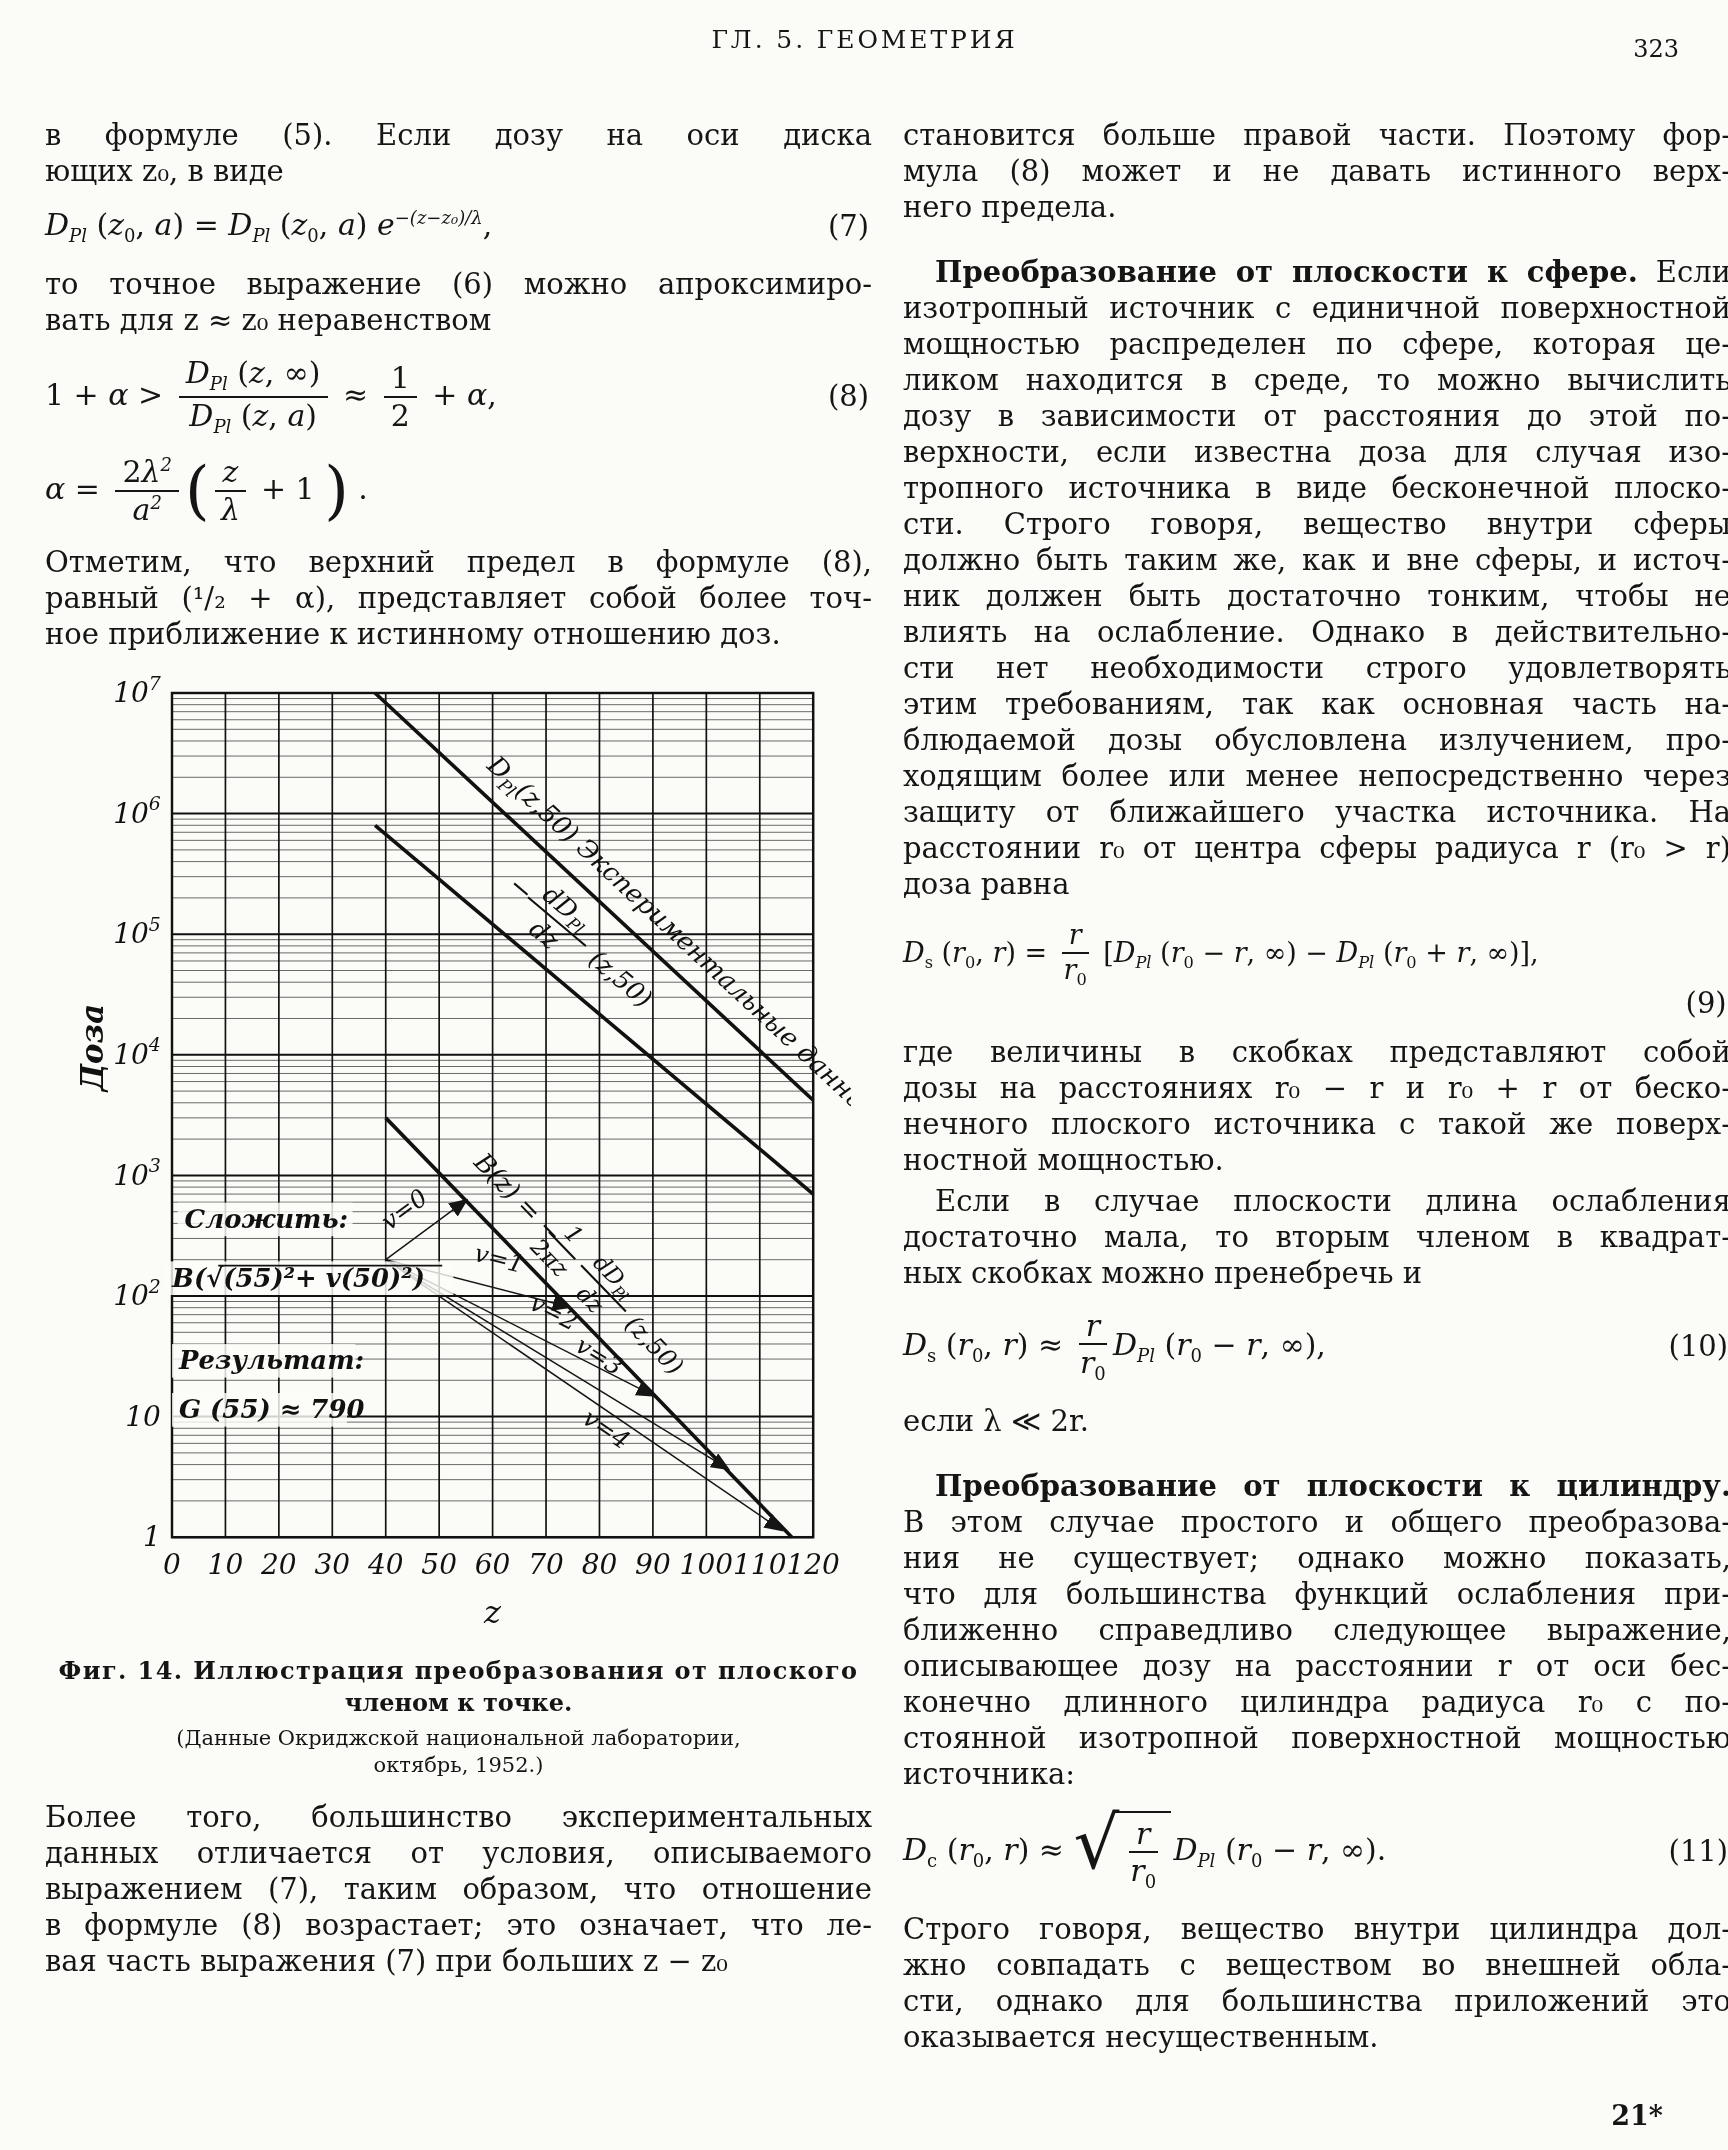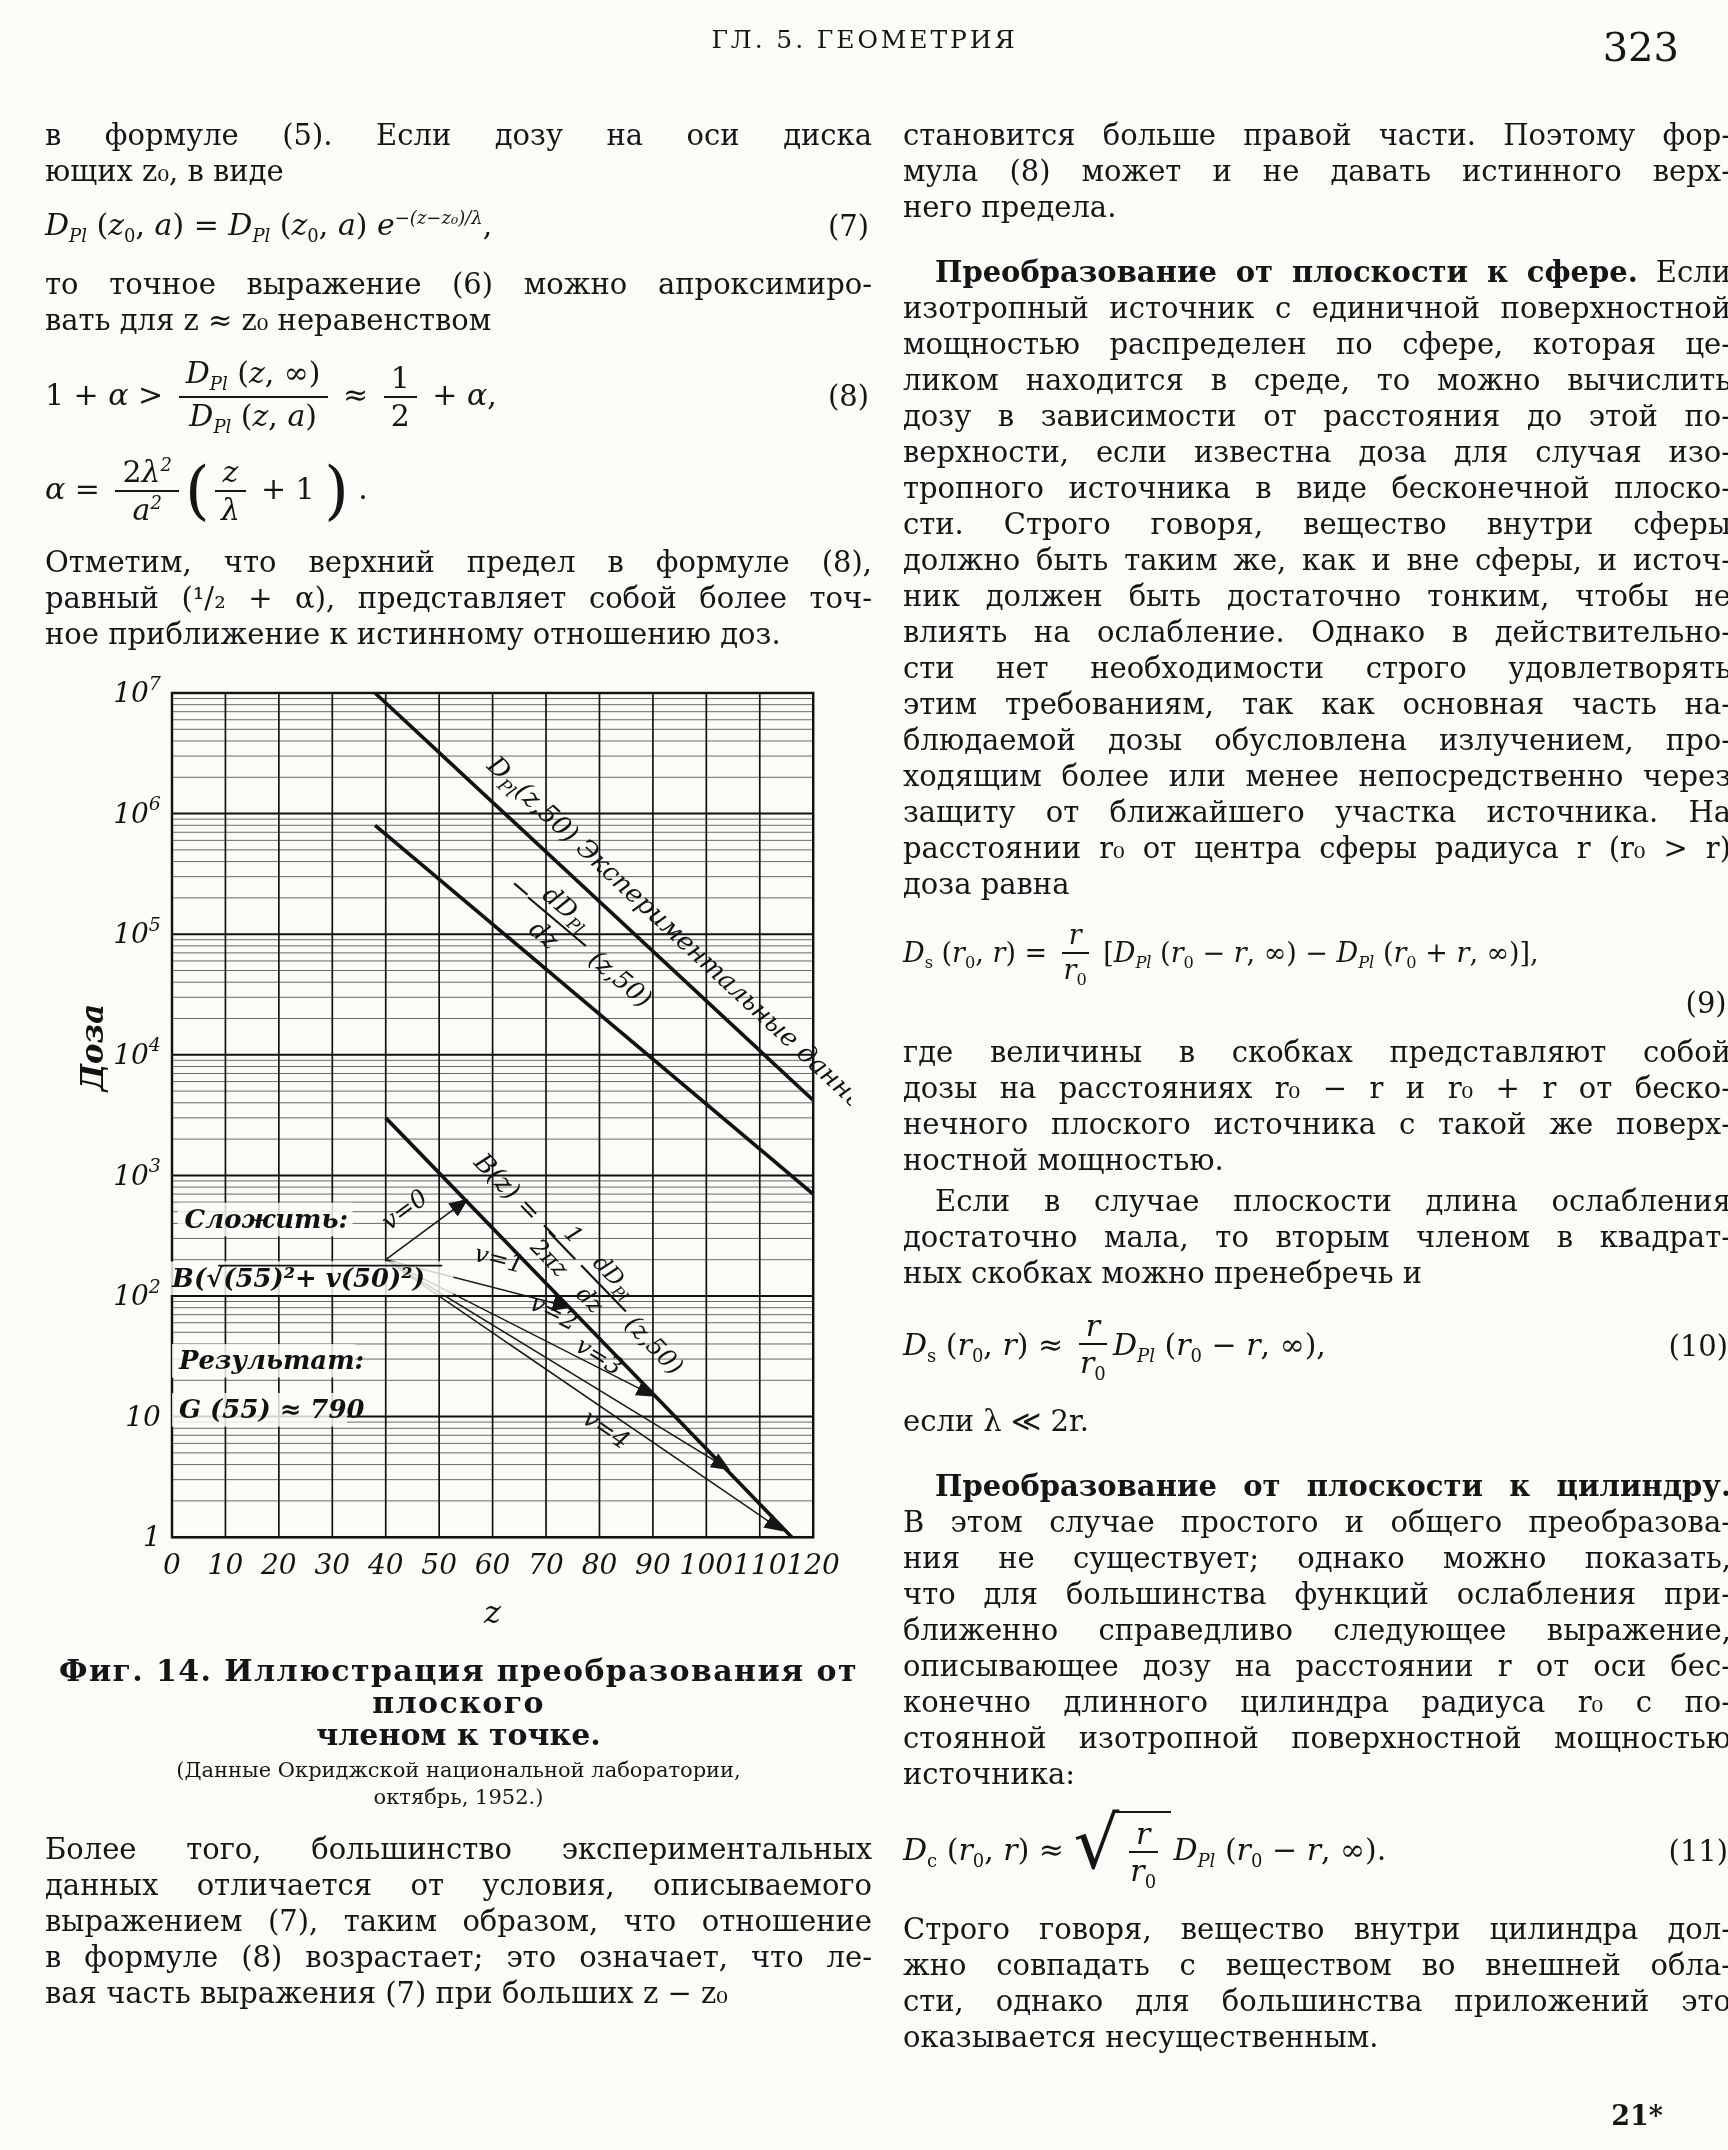"323" .hdr-page { font-size: 40px -> 24px; top: 24px -> 35px }
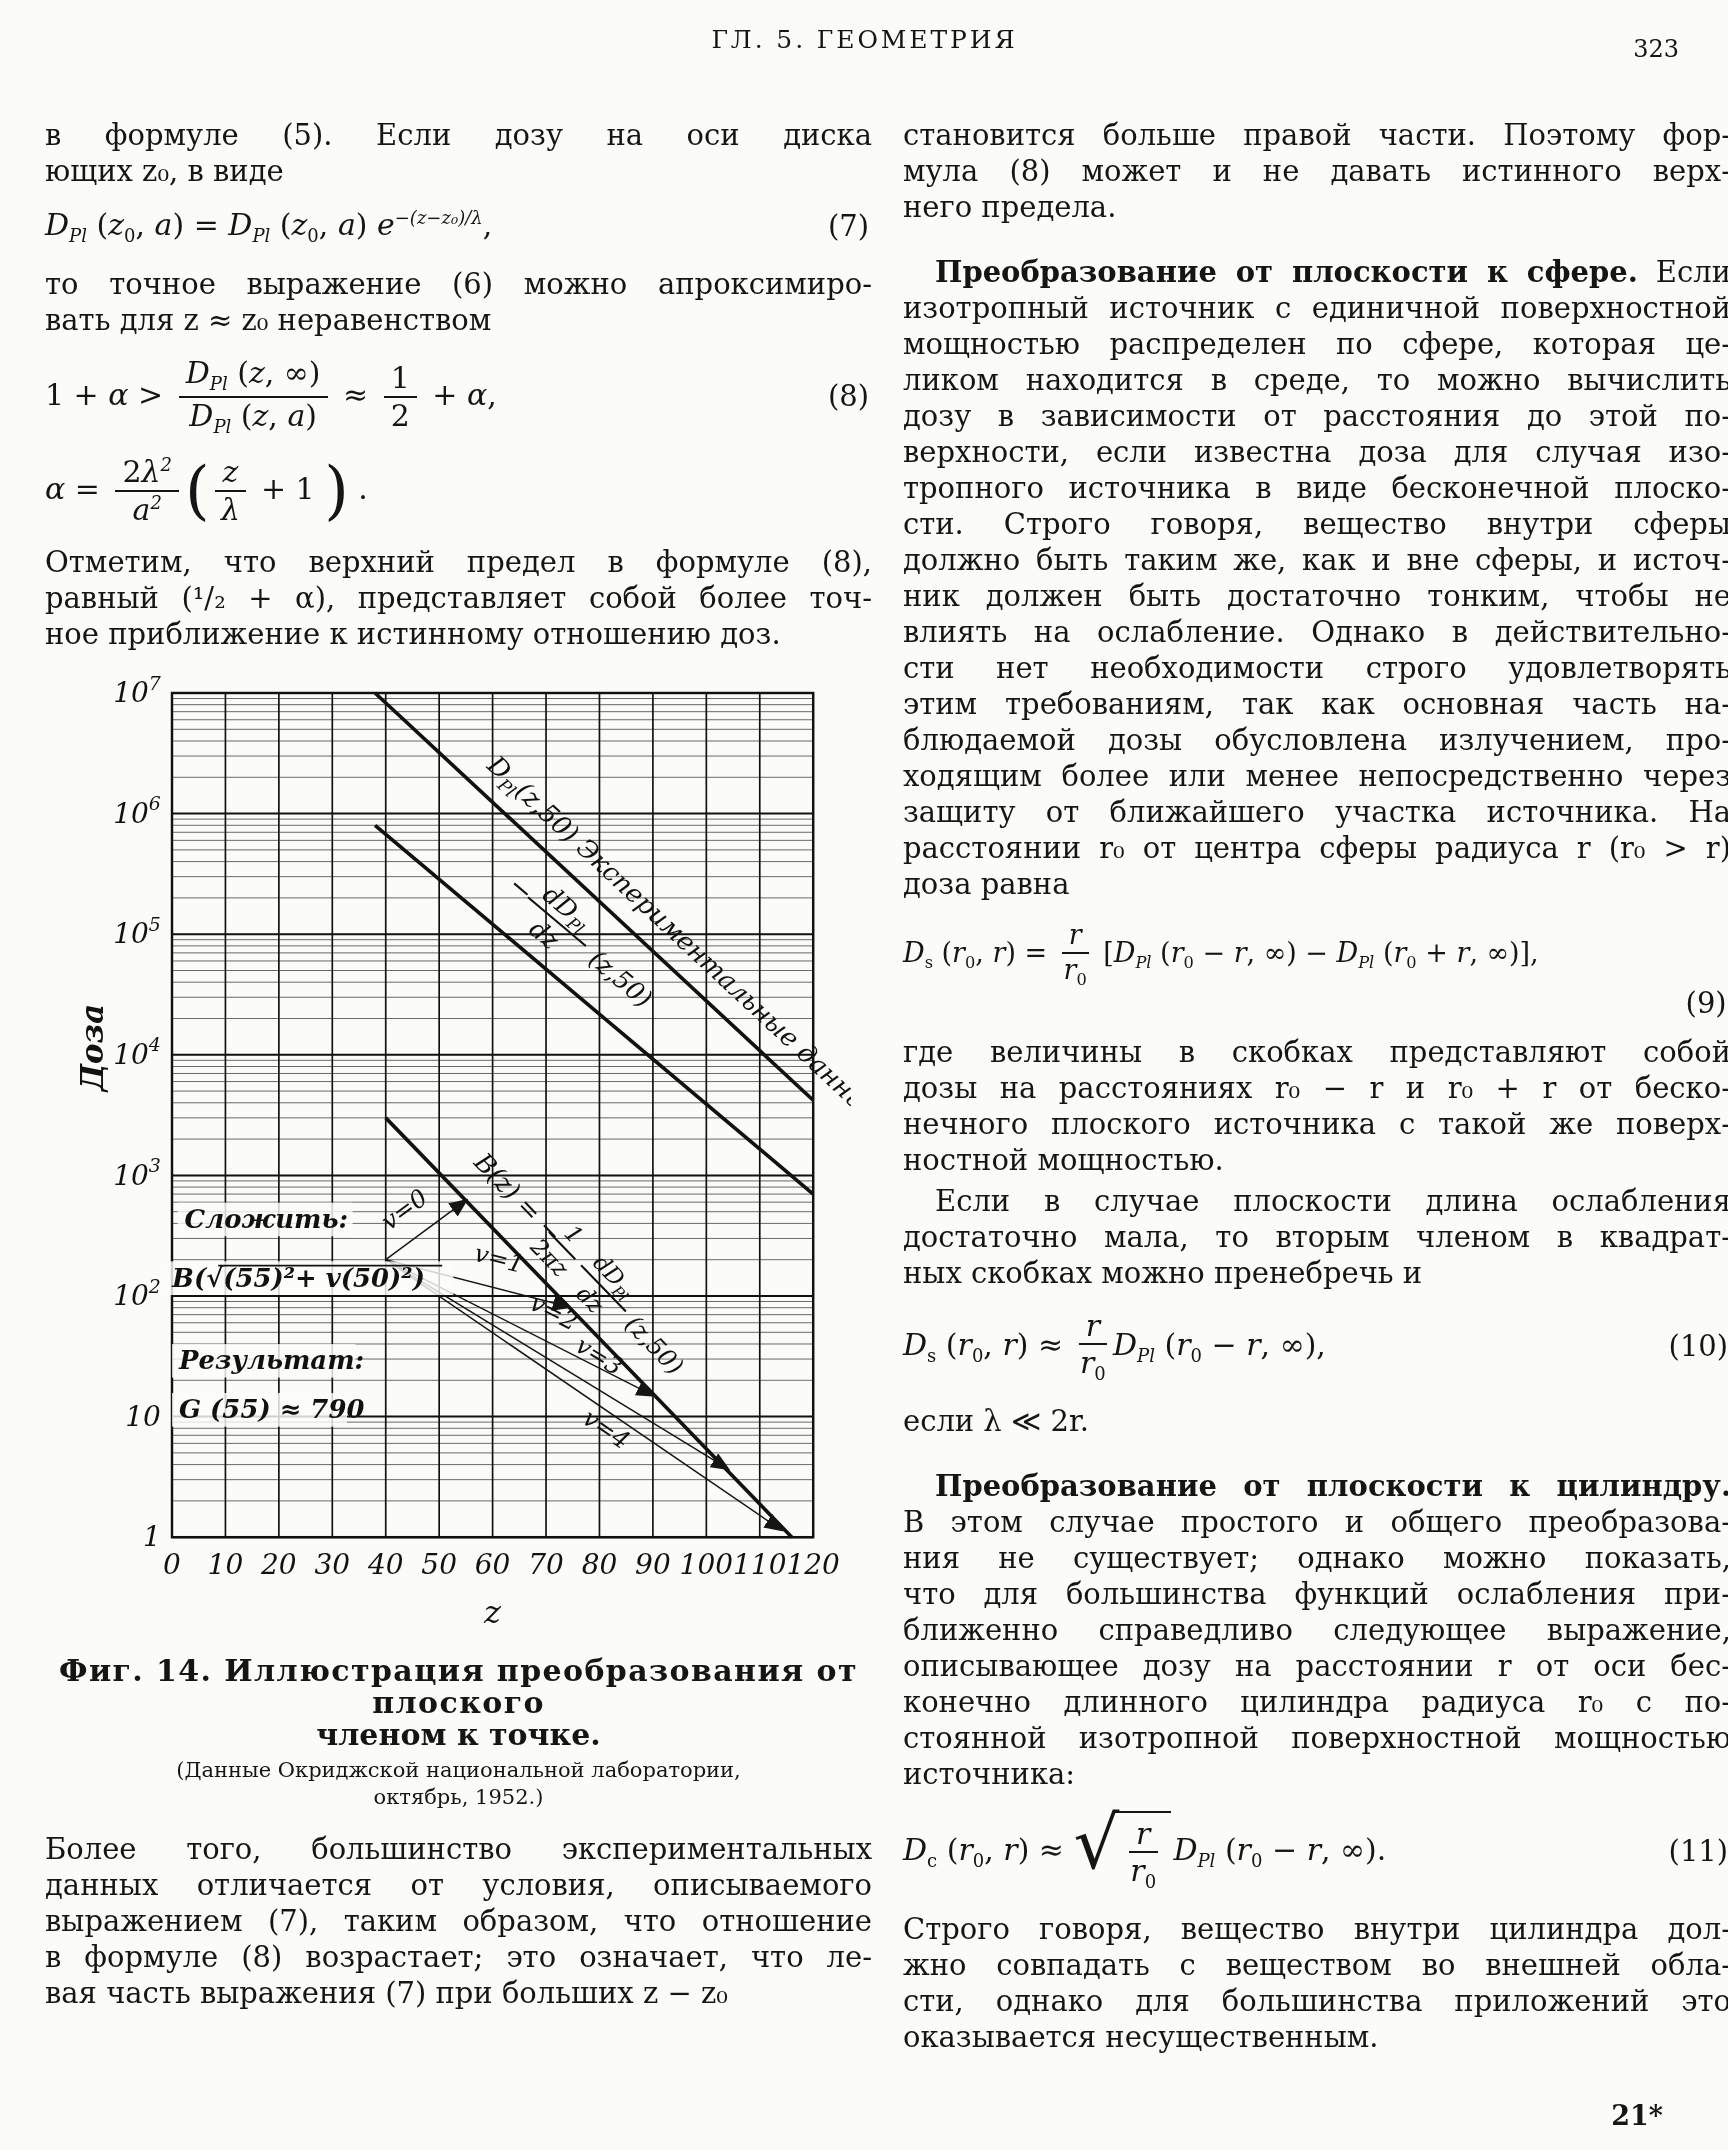"Фиг. 14. Иллюстрация преобразования от" .figcap { font-size: 30px -> 24px }
